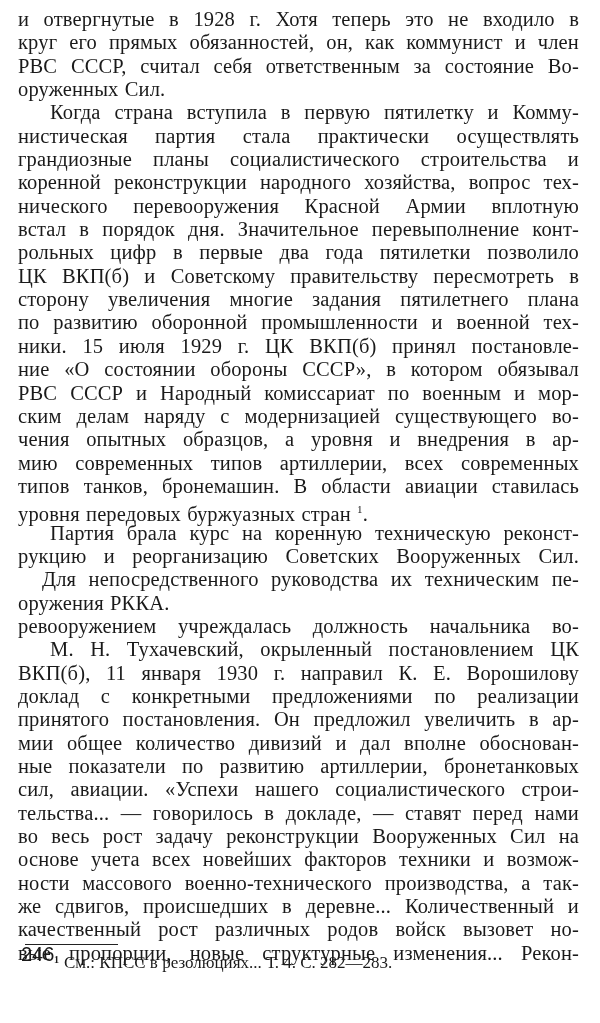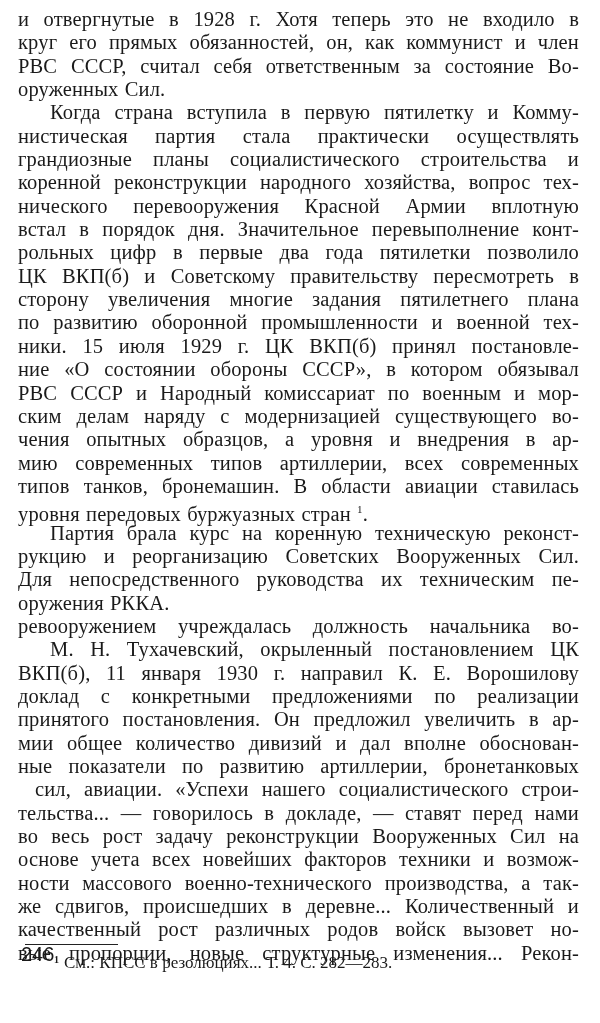"Для непосредственного руководства их" div.line { margin-left: none -> 24px }
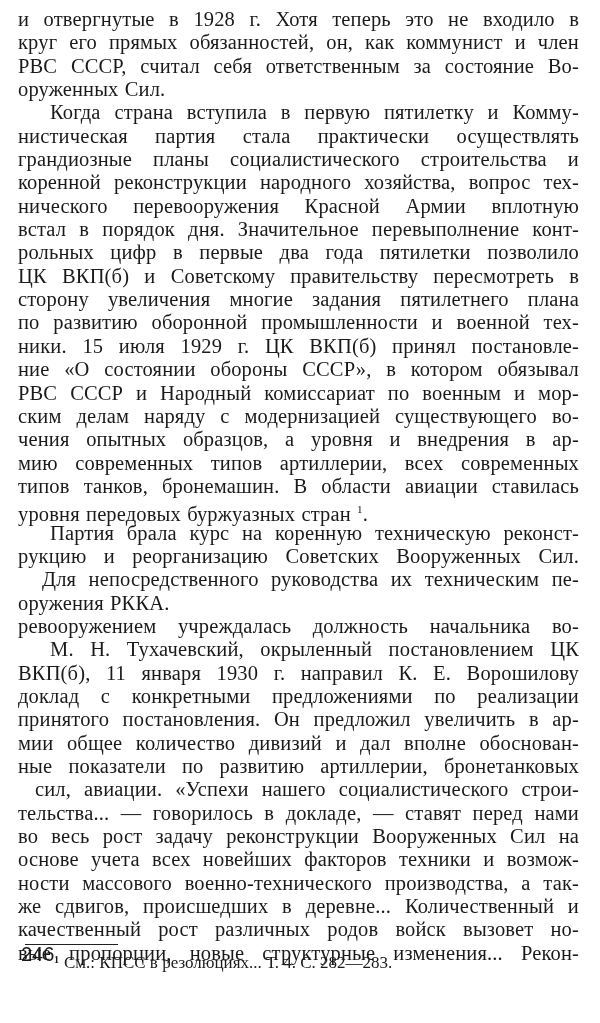"сил, авиации. «Успехи нашего" div.line { margin-left: 17px -> none }
